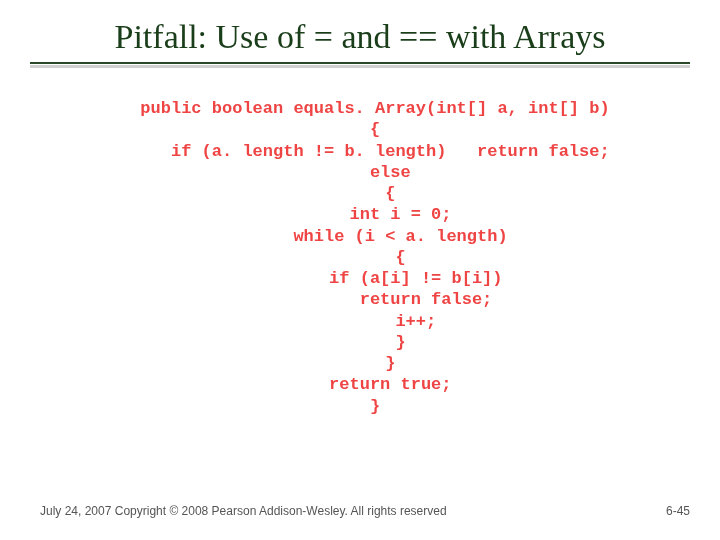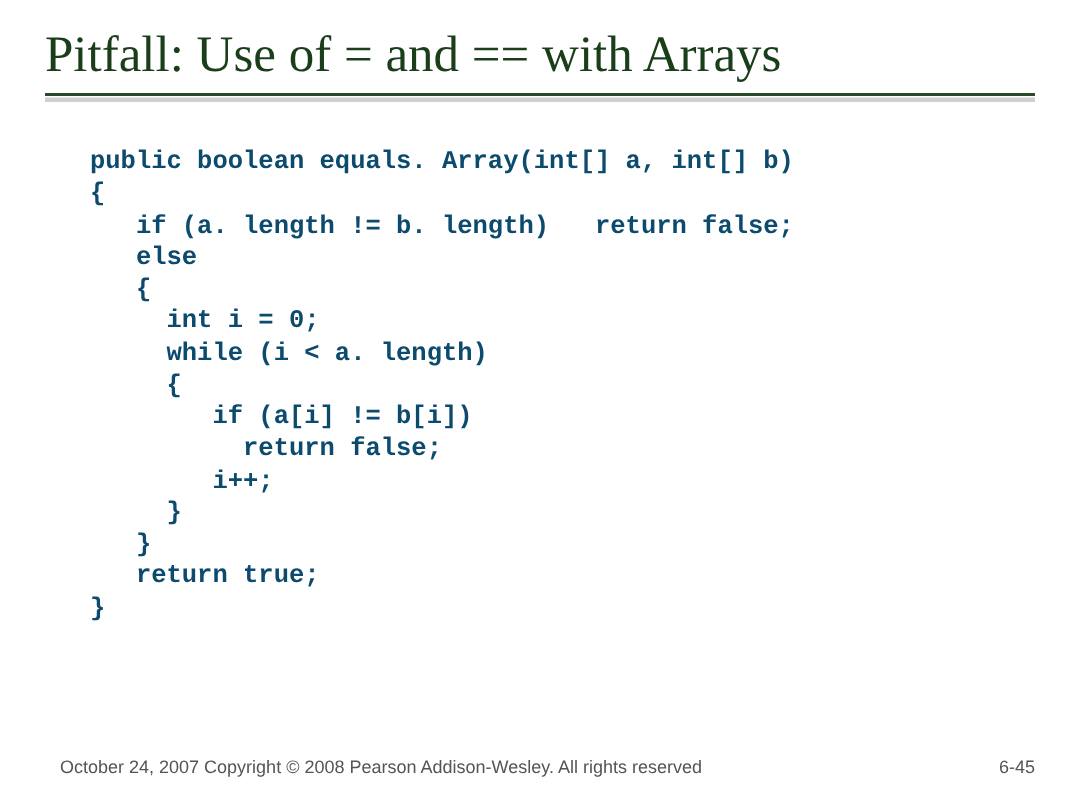"Pitfall: Use of = and" .slide { text-align: none -> center }
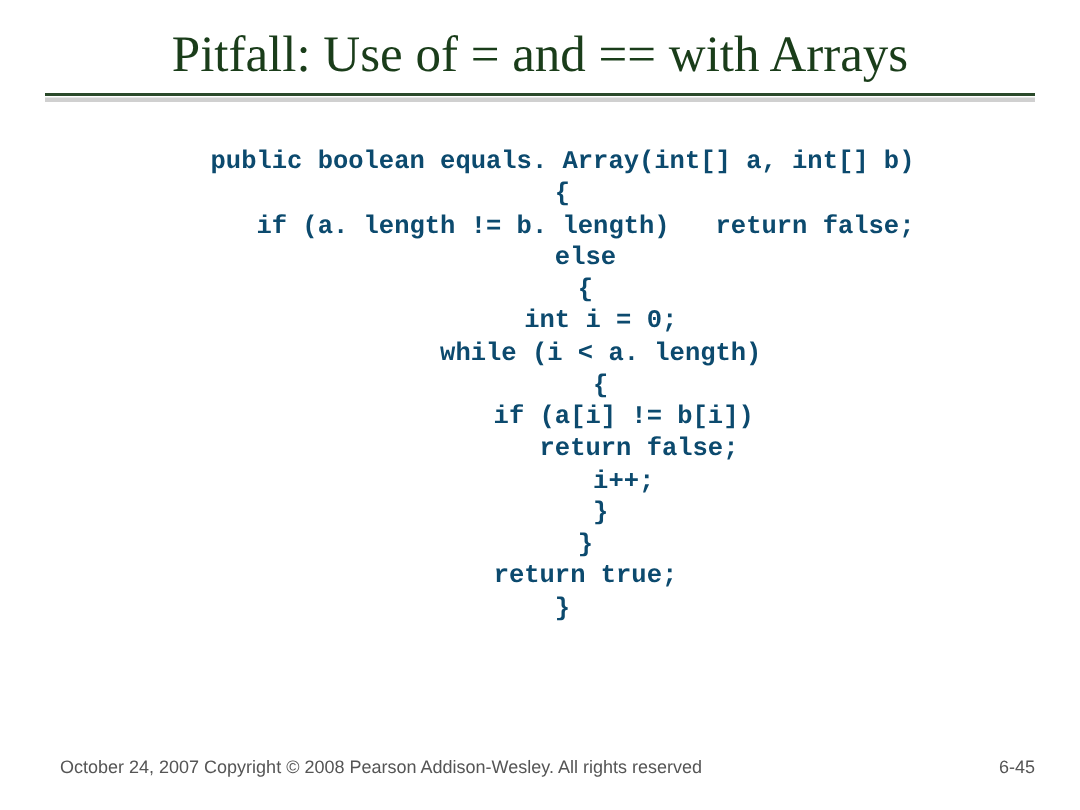"public boolean equals. Array(int[] a," .code-block { color: #0c4a6e -> #ef4444 }
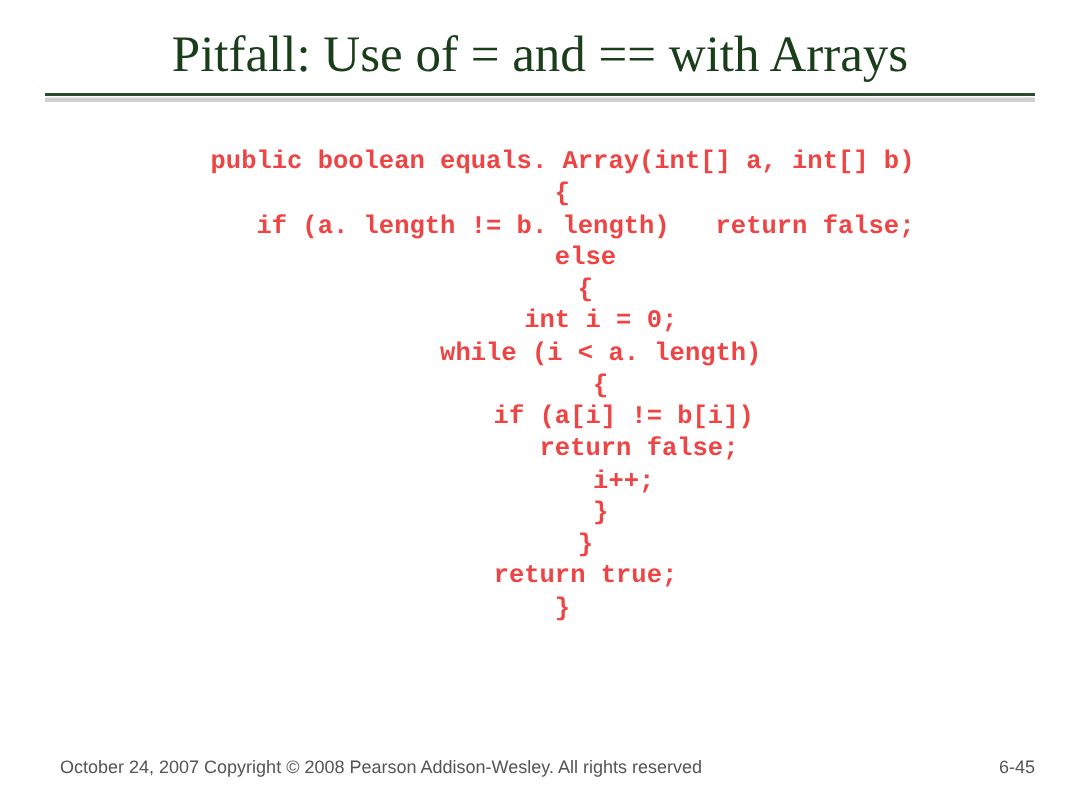"October 24, 2007 Copyright ©" span.footer-left { text: October -> July }
